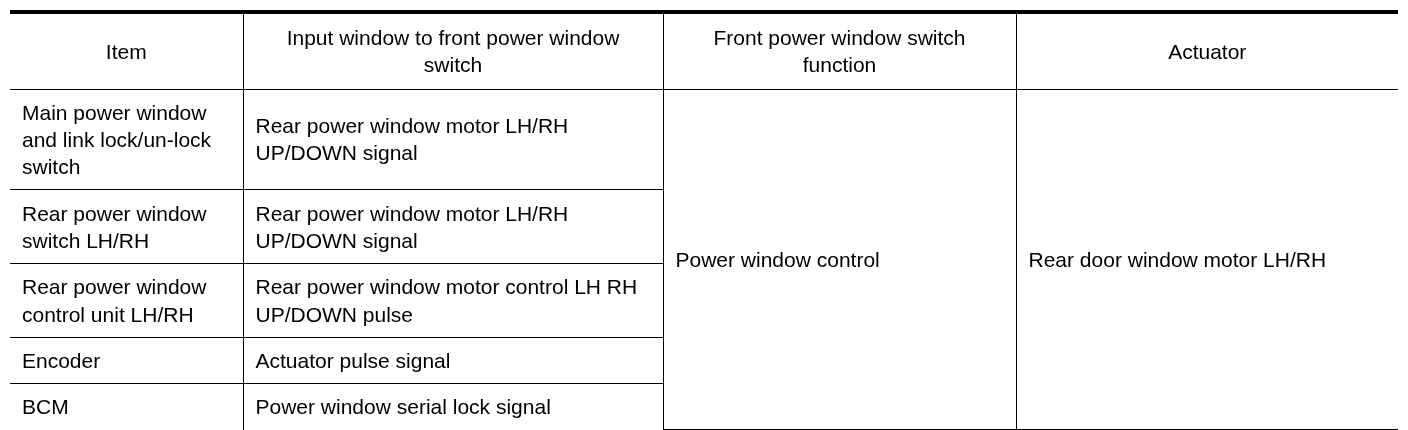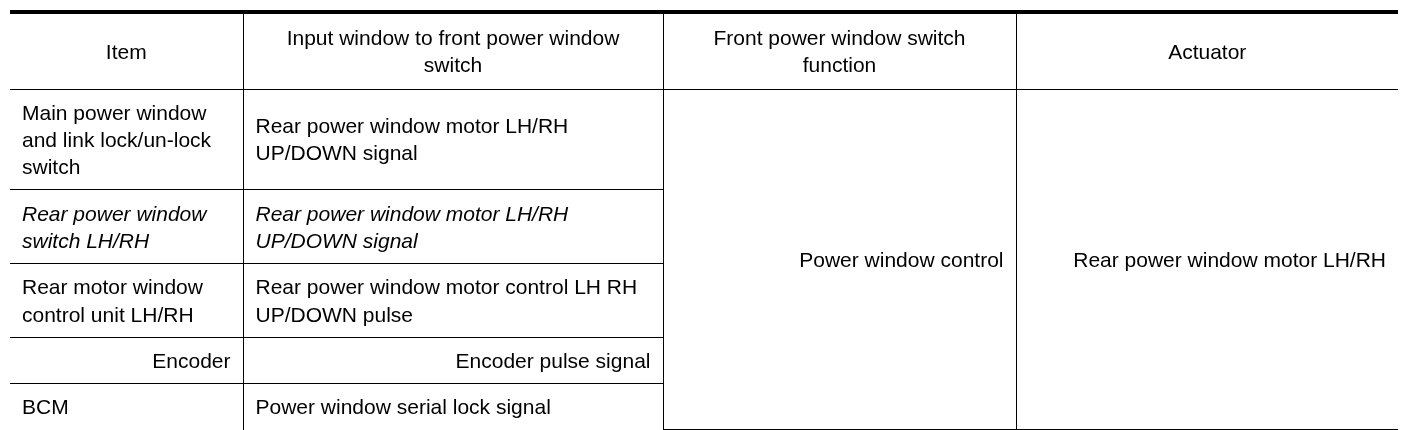"Rear power window switch LH/RH" tr.r2 td { font-style: italic -> none }
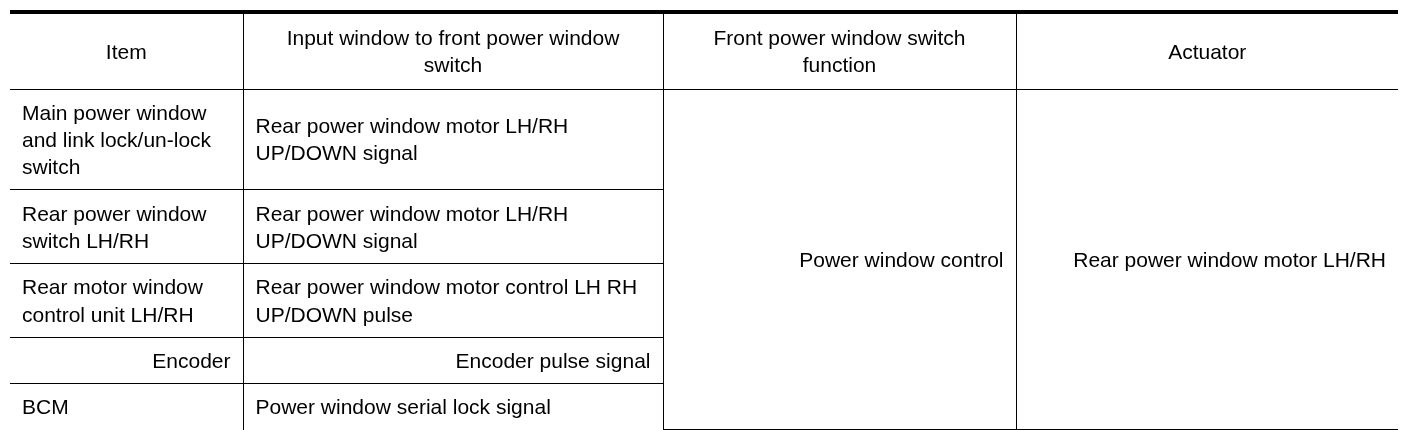"Power window control" td.merged { text-align: right -> left }
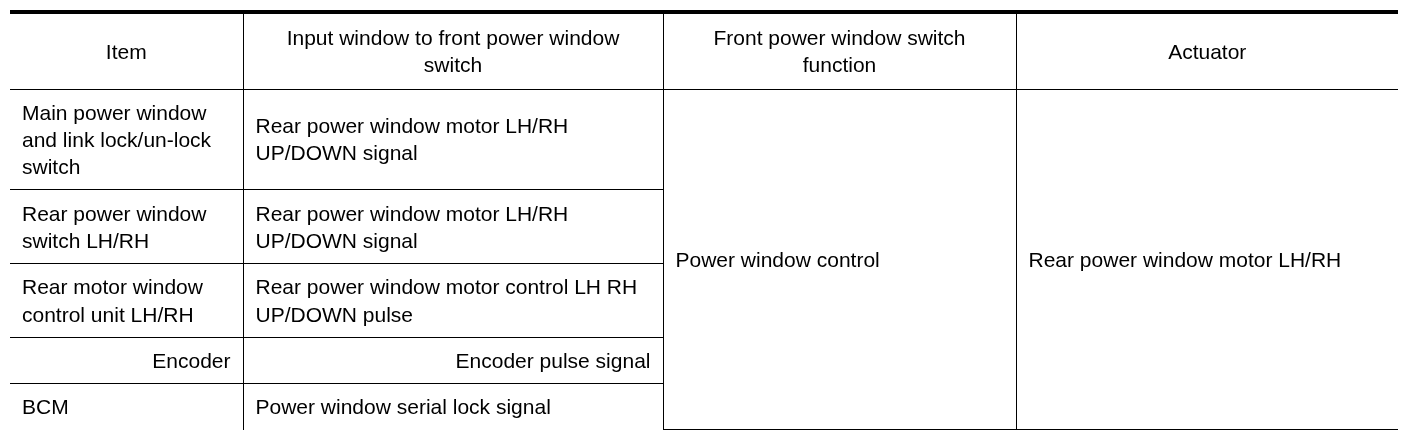"Rear power window motor LH/RH" span.cell-text { text: power -> door }
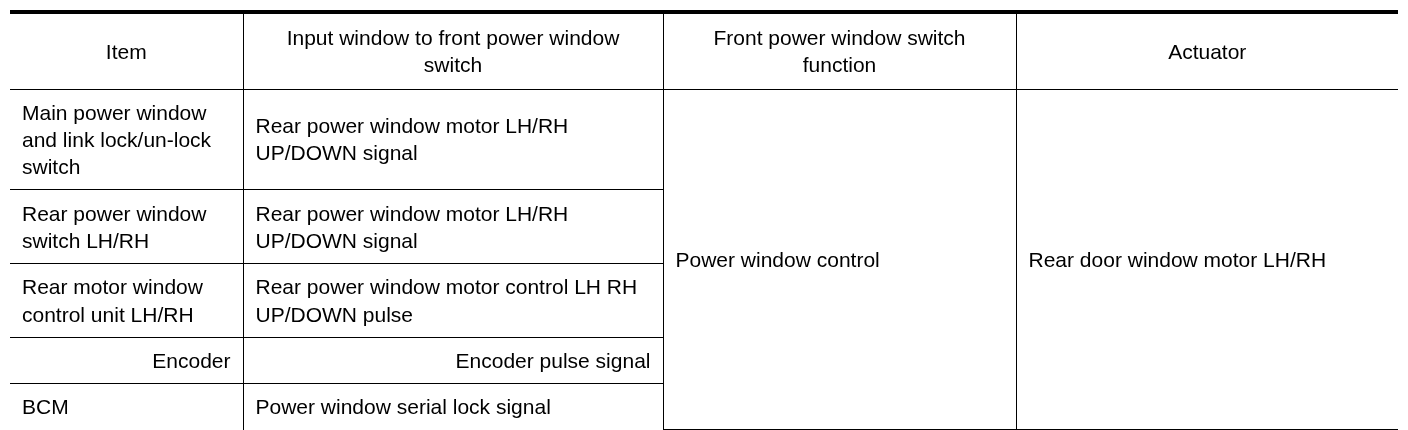"Rear motor window control unit" span.cell-text { text: motor -> power }
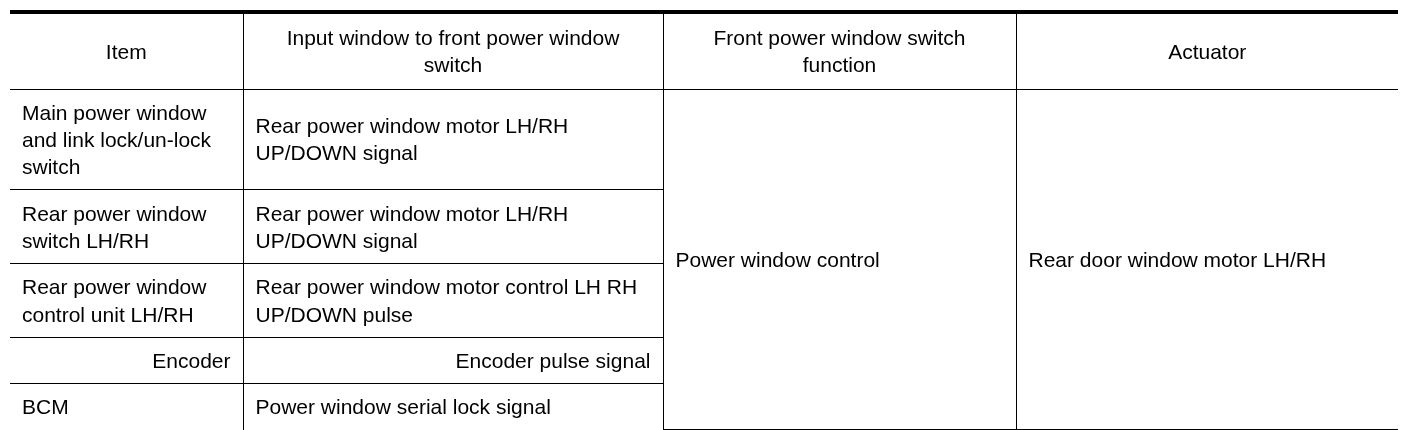"Encoder" tr.r4 td { text-align: right -> none }
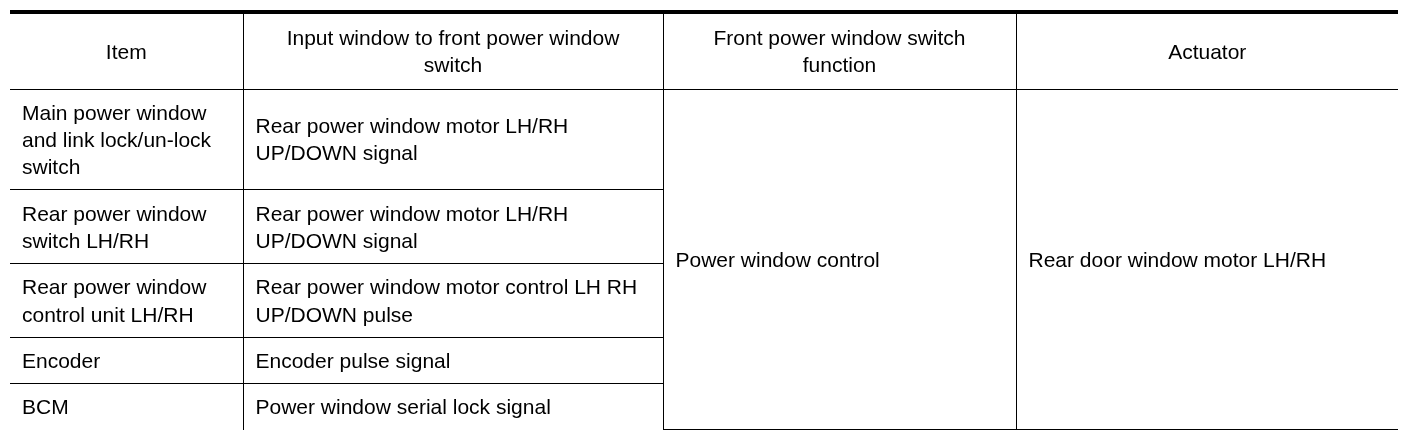"Encoder pulse signal" span.cell-text { text: Encoder -> Actuator }
